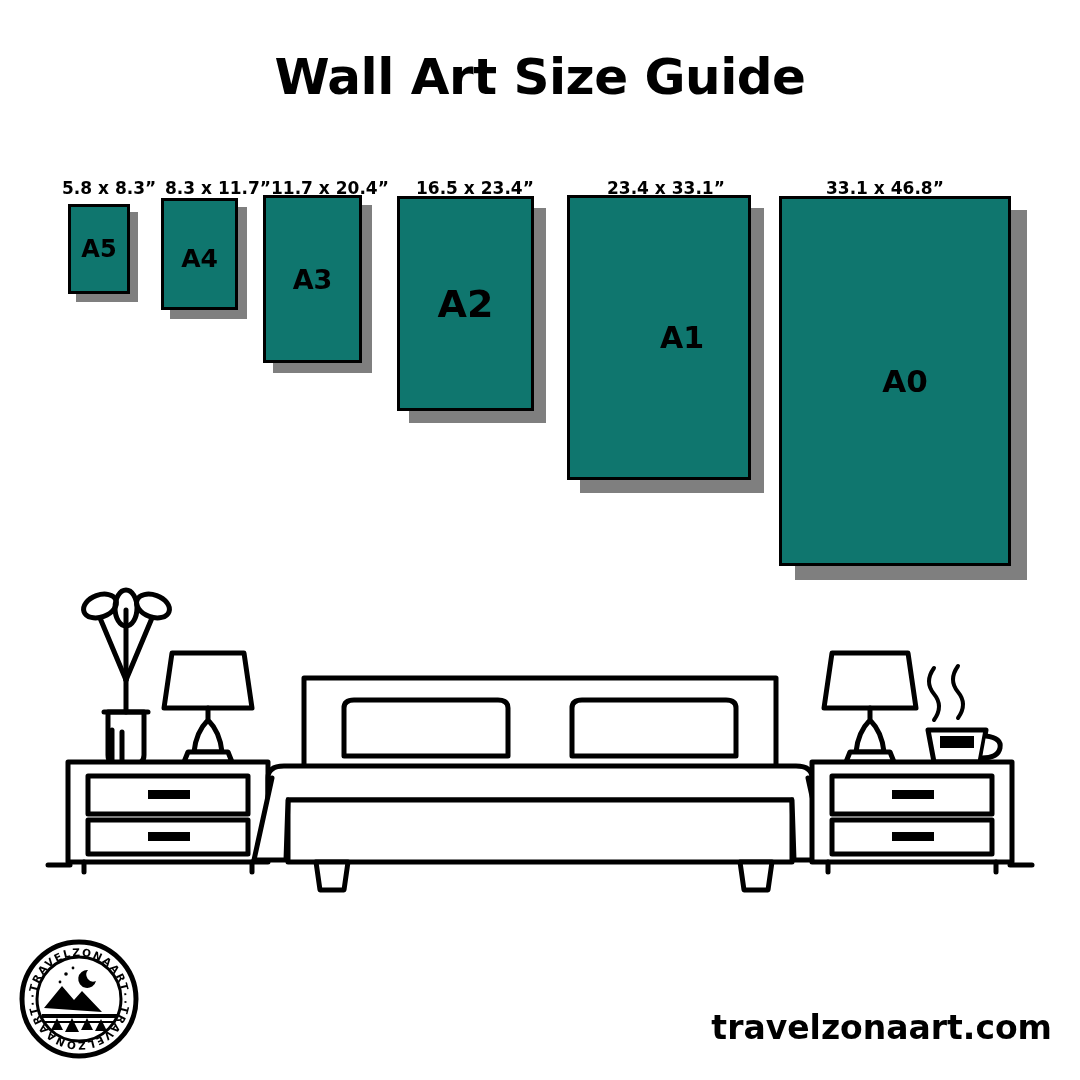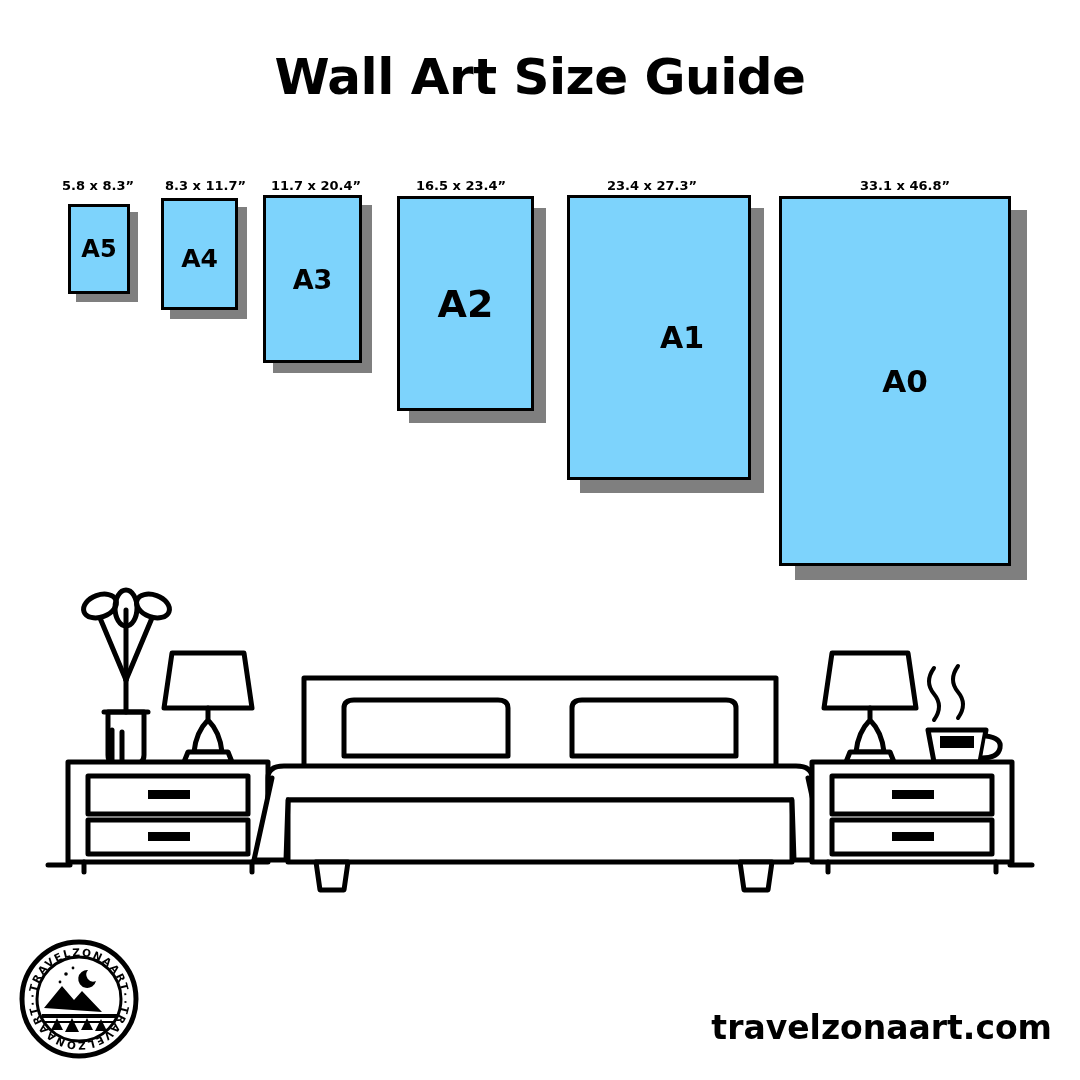"5.8 x 8.3”" .dim-label { font-size: 13px -> 17px }
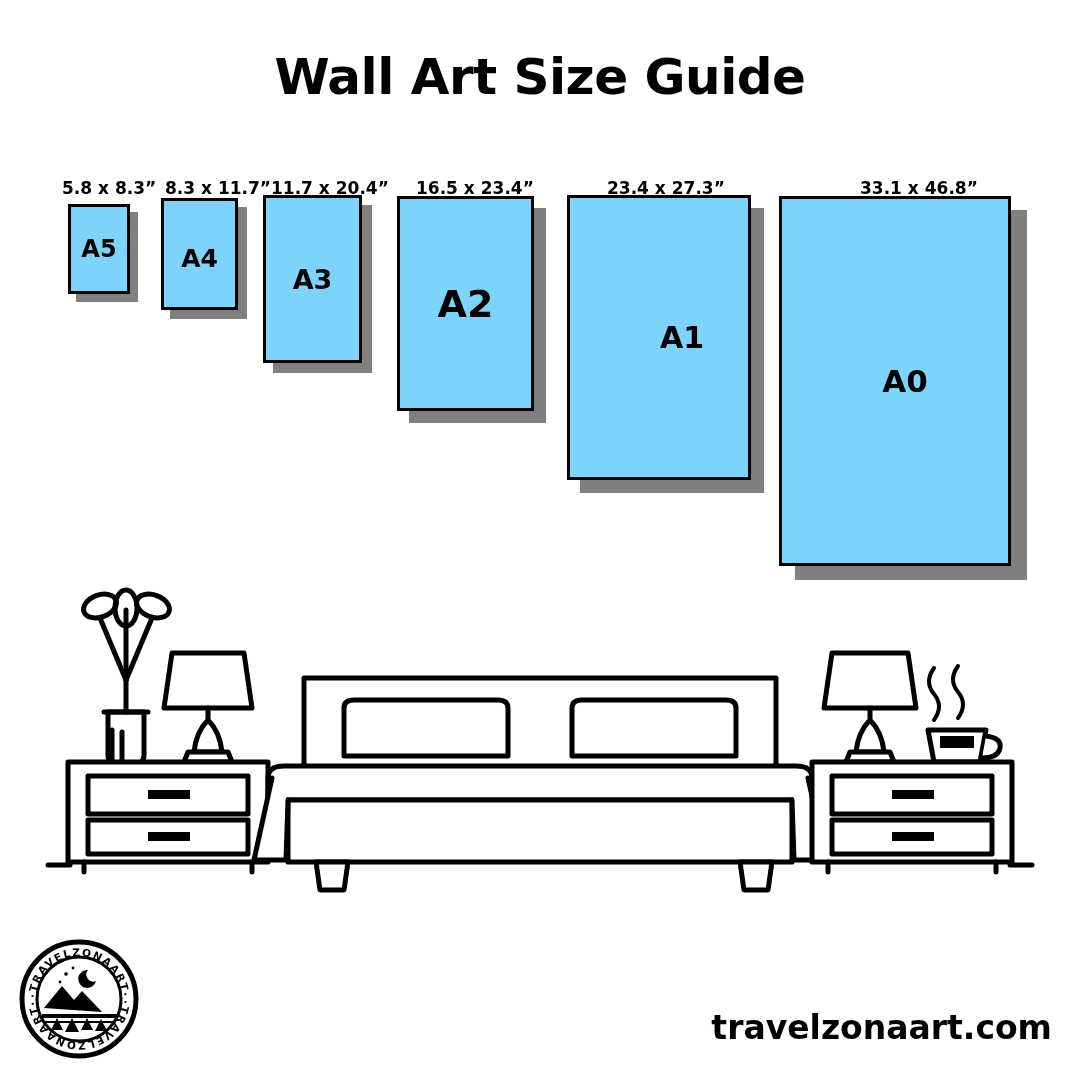"23.4 x 27.3”" div.dim-label { text: 27.3 -> 33.1 }
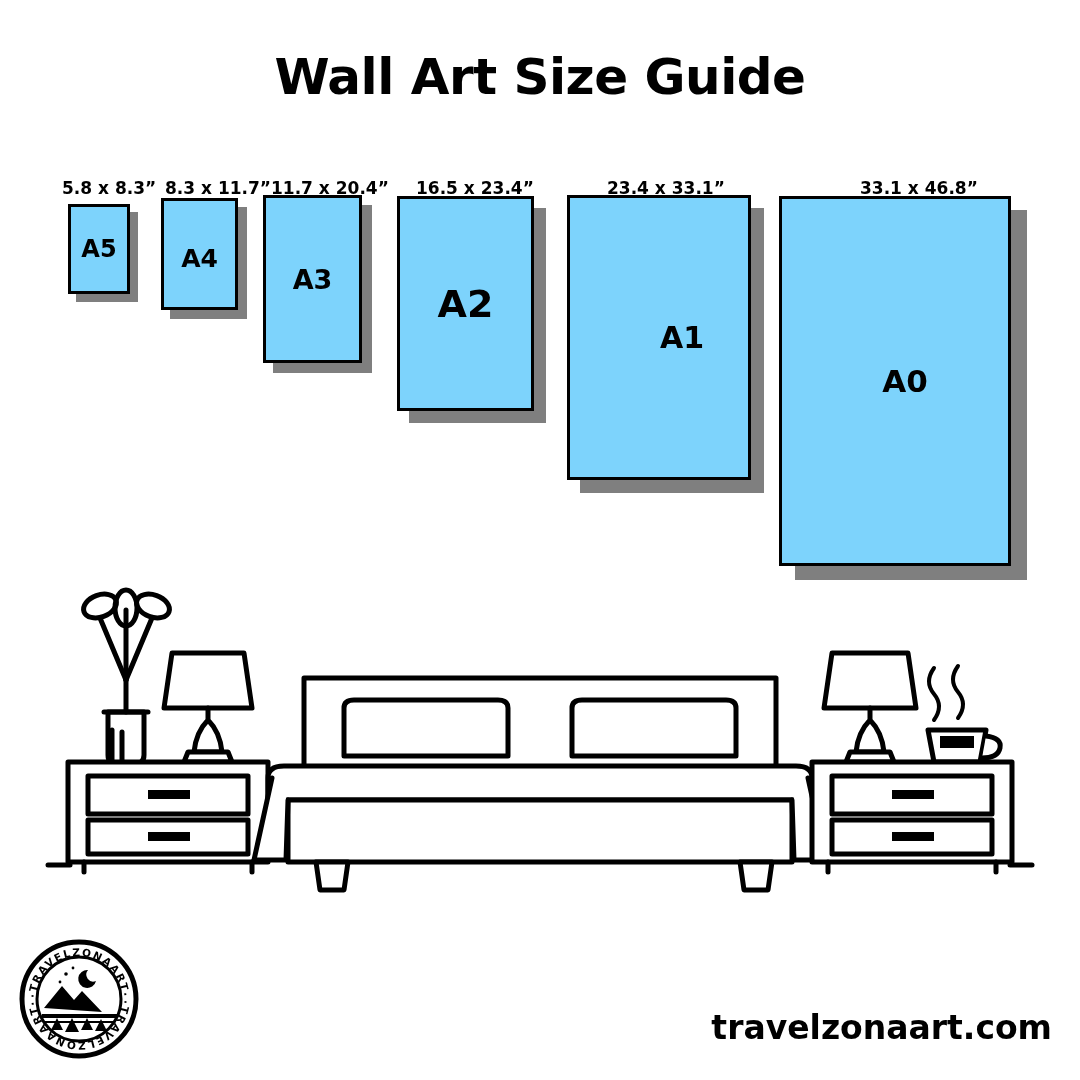"33.1 x 46.8”" div.dim-label { left: 860px -> 826px }
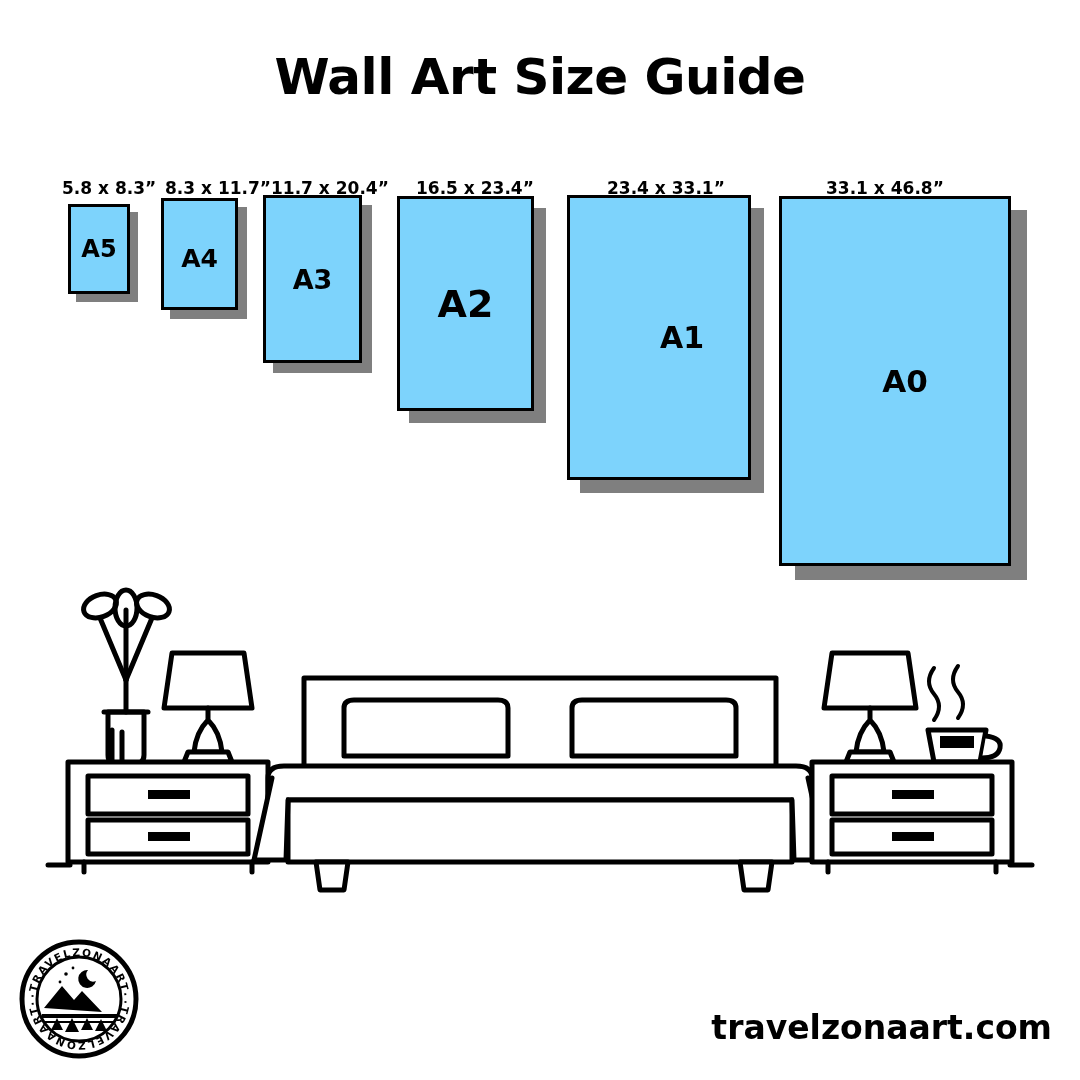"A5" .frame-box { background: #7dd3fc -> #0f766e }
